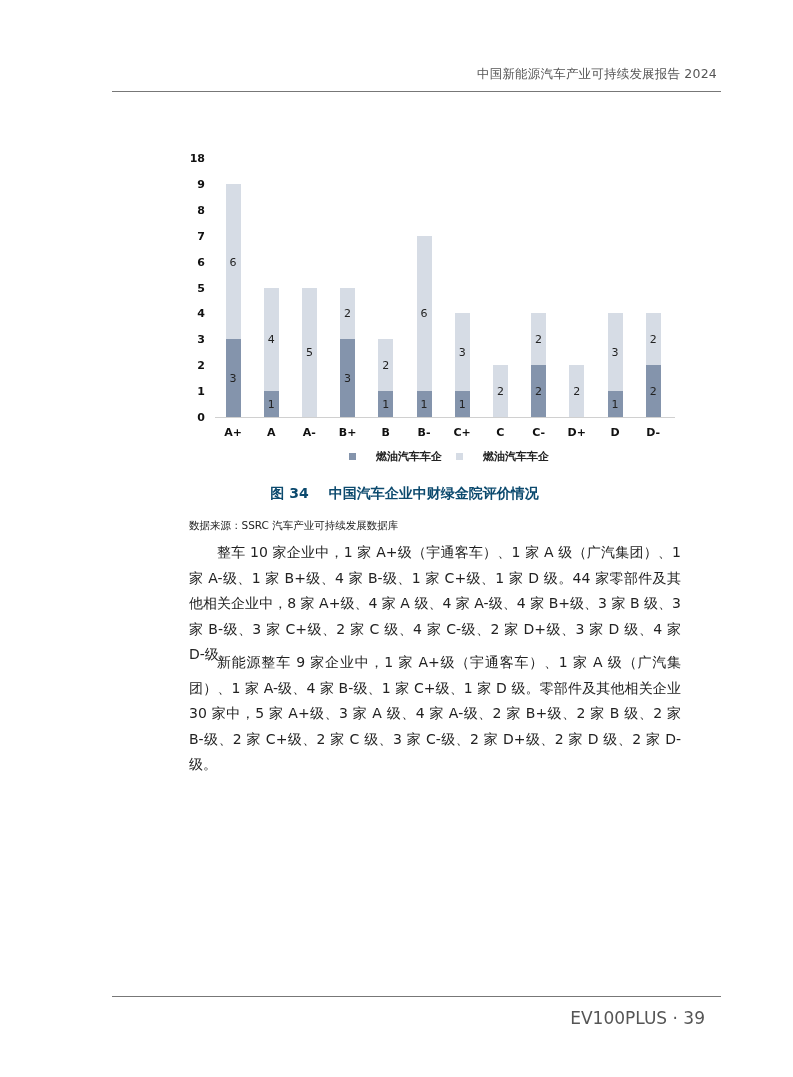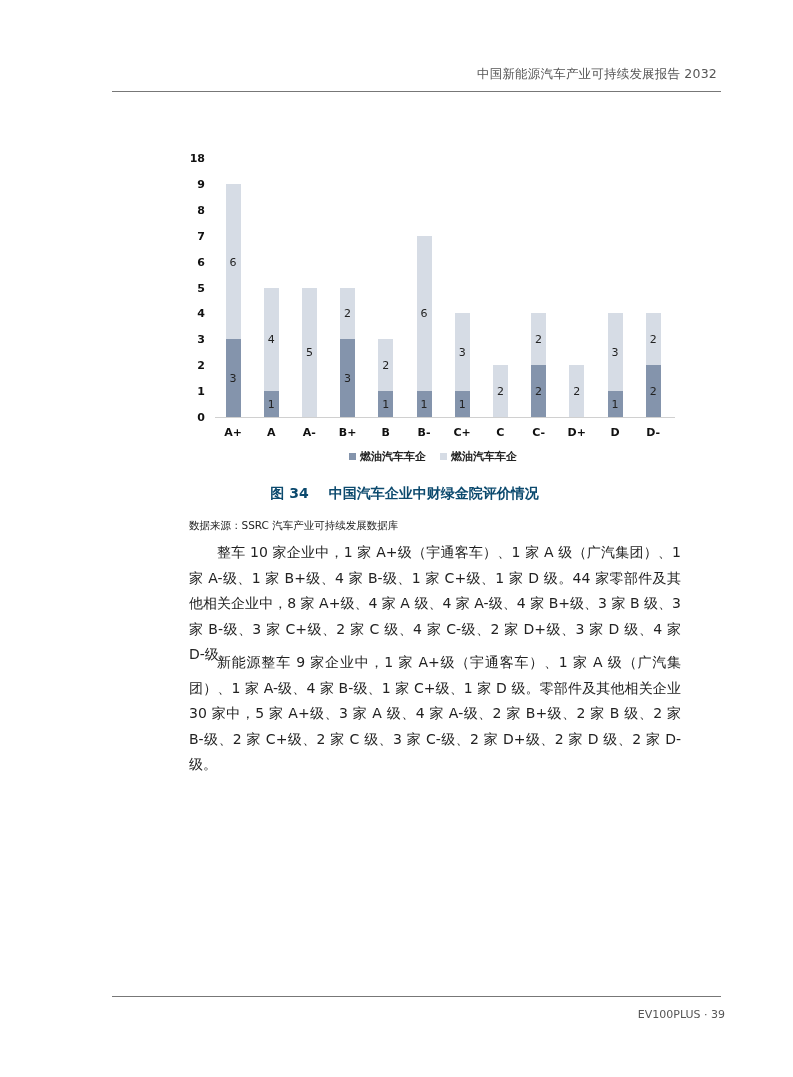"中国新能源汽车产业可持续发展报告 2032" div.header-title { text: 2032 -> 2024 }
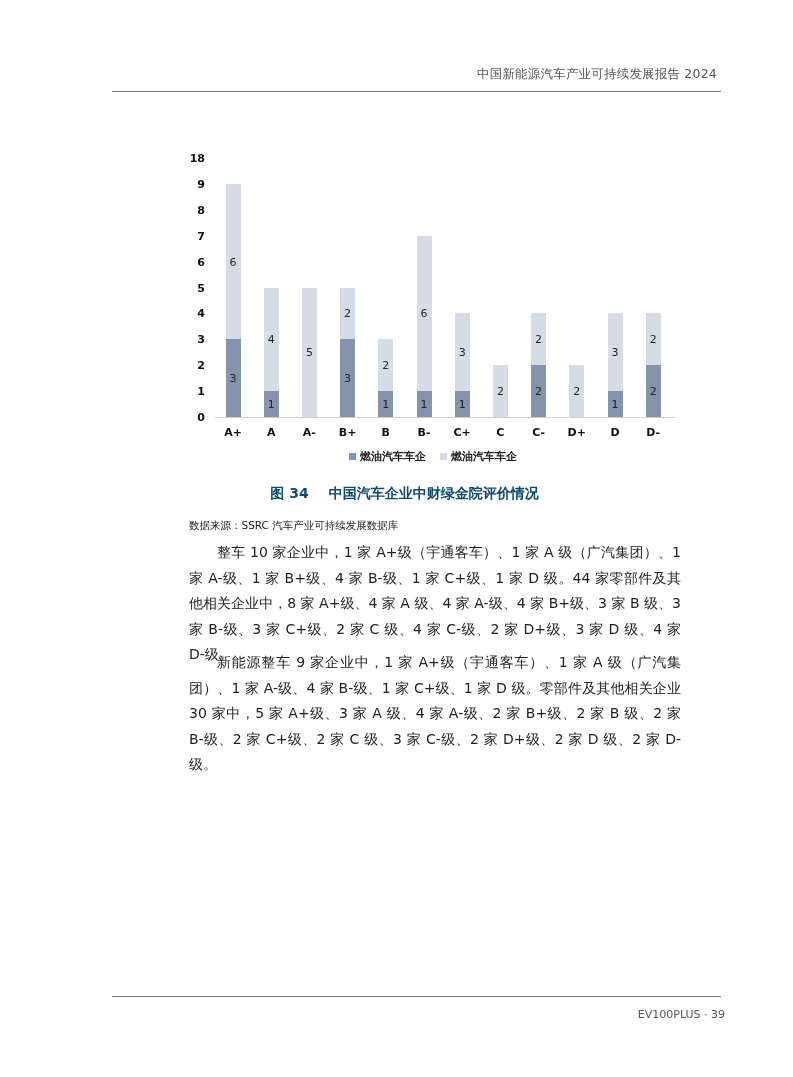"燃油汽车车企" .legend-item { gap: 4px -> 20px }
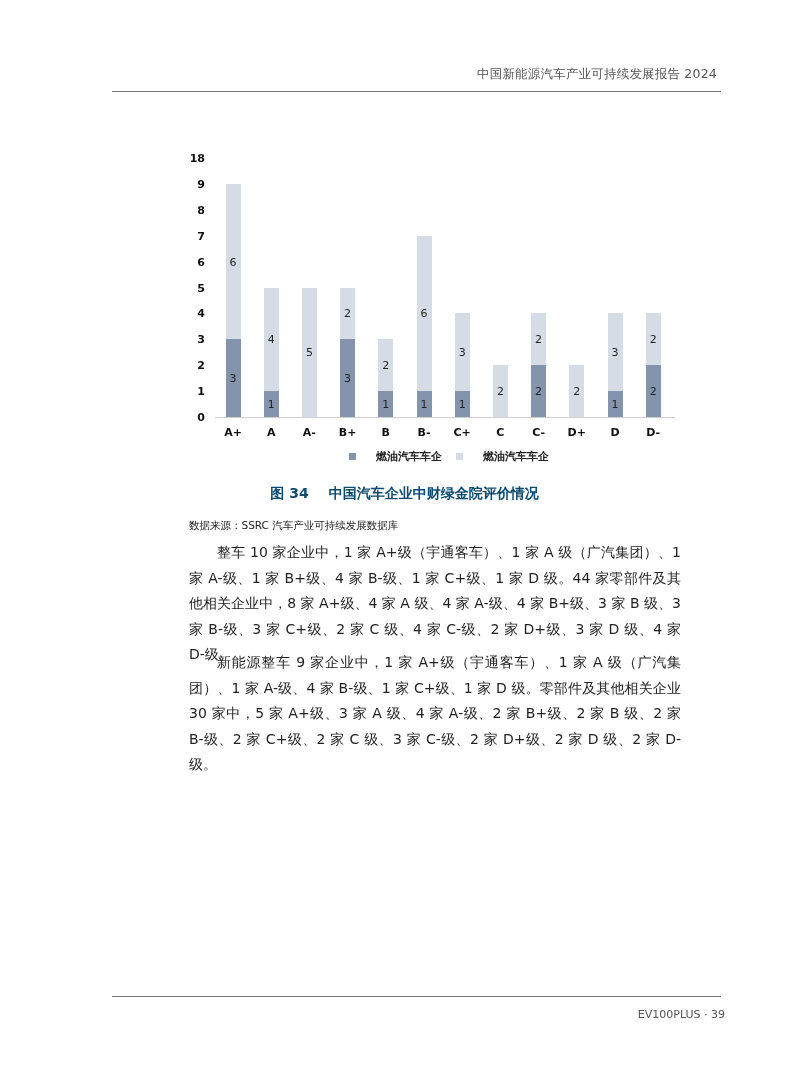"EV100PLUS · 39" .footer-text { font-size: 11px -> 17px; right: 68px -> 88px }
